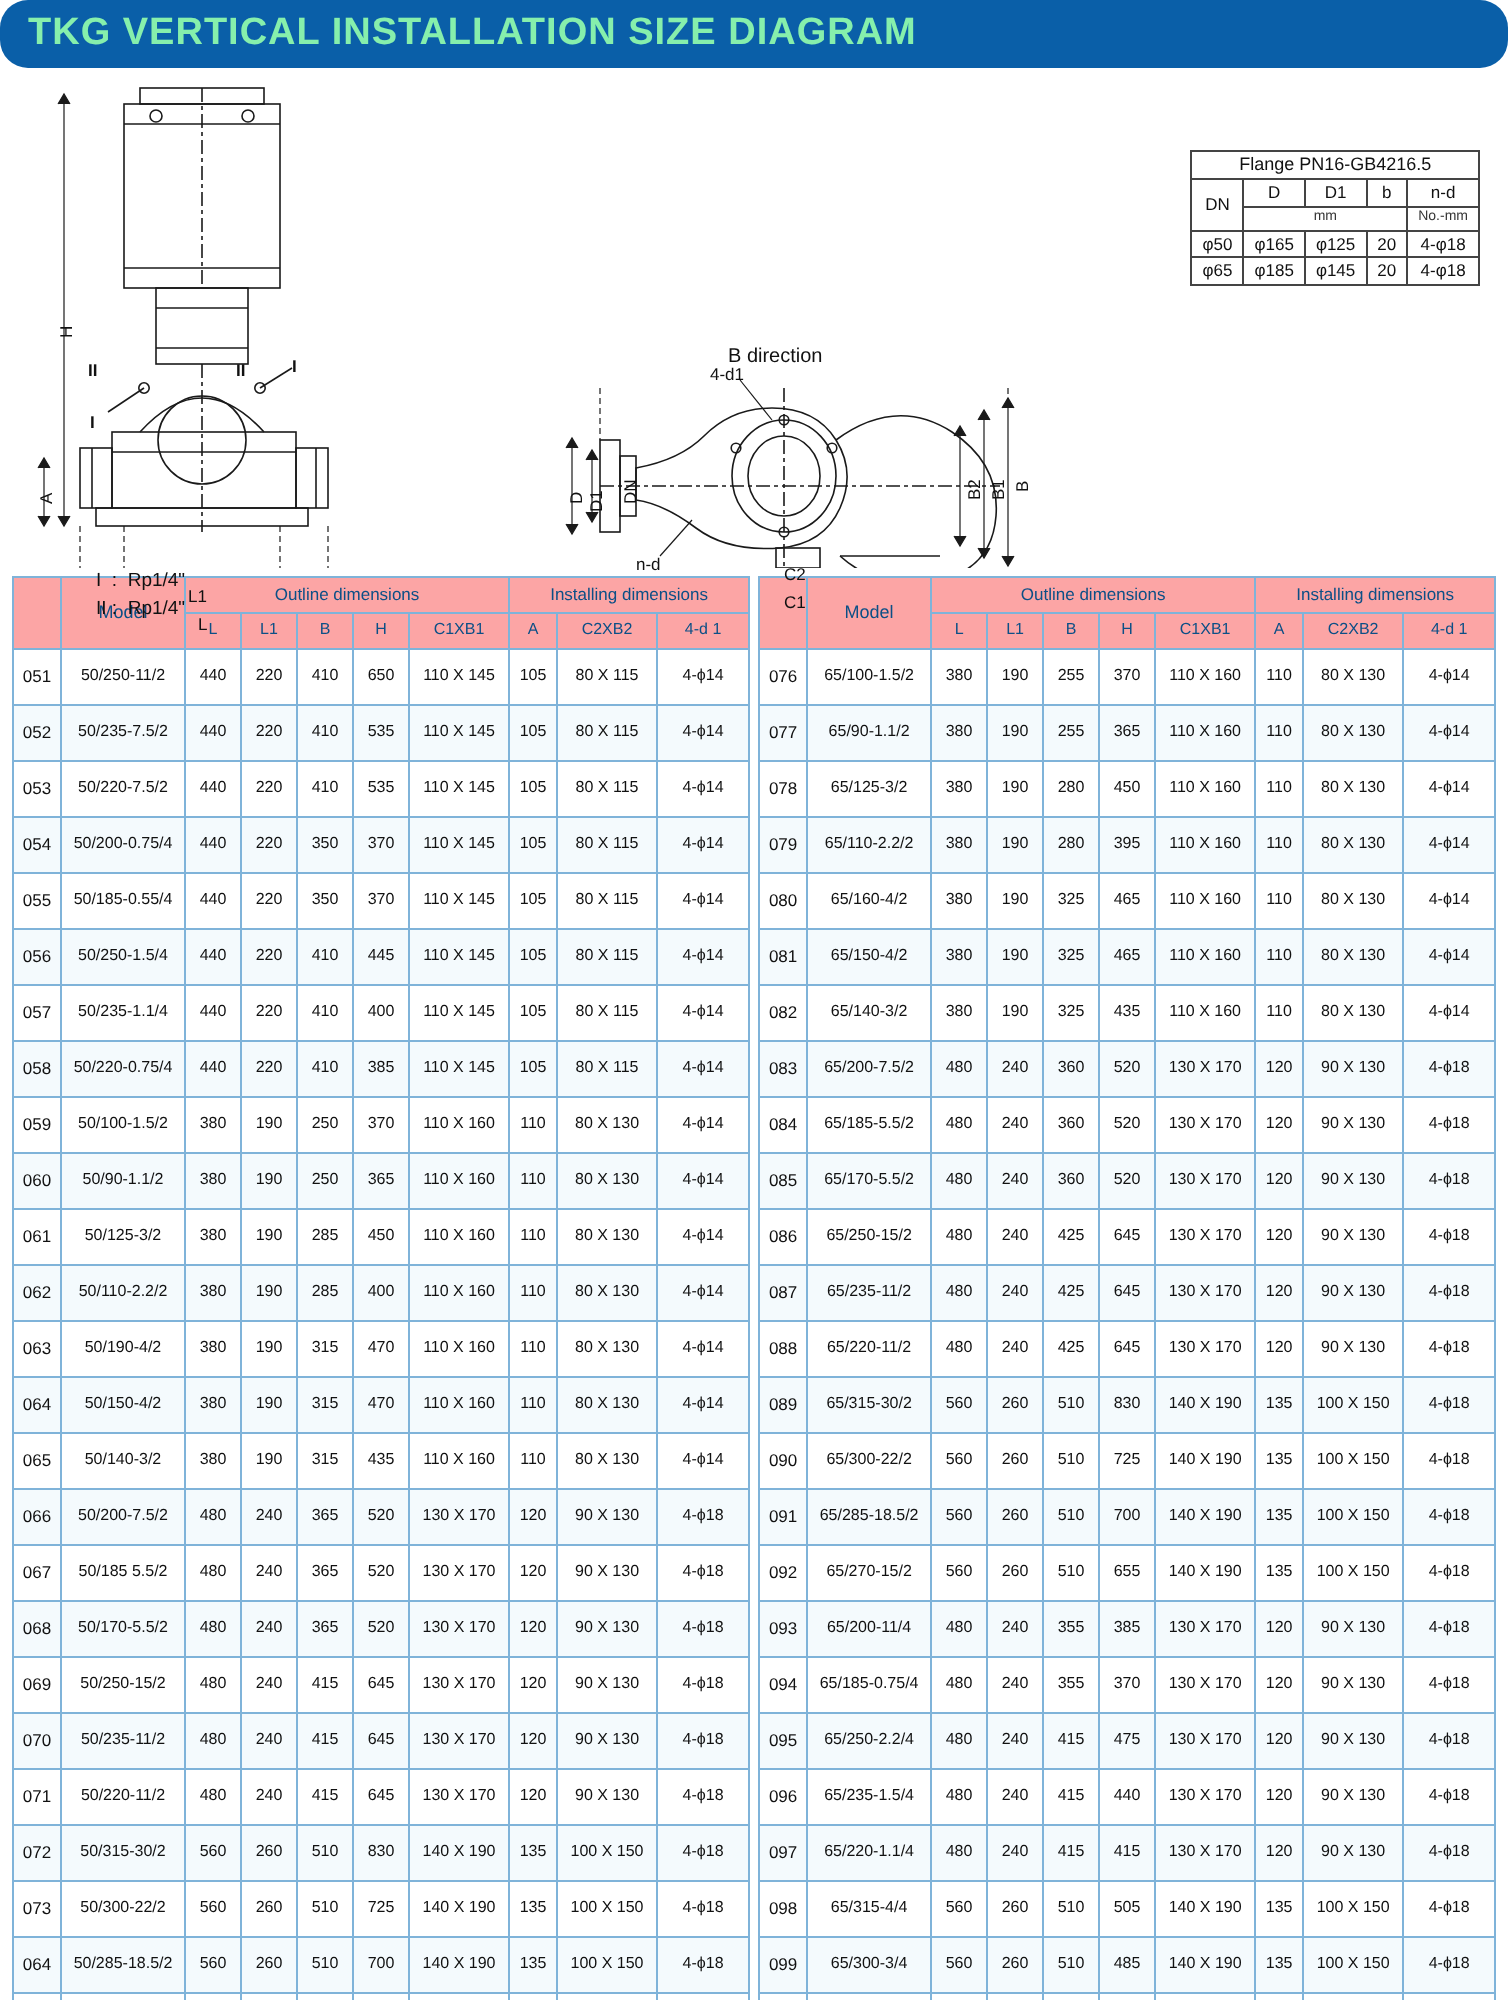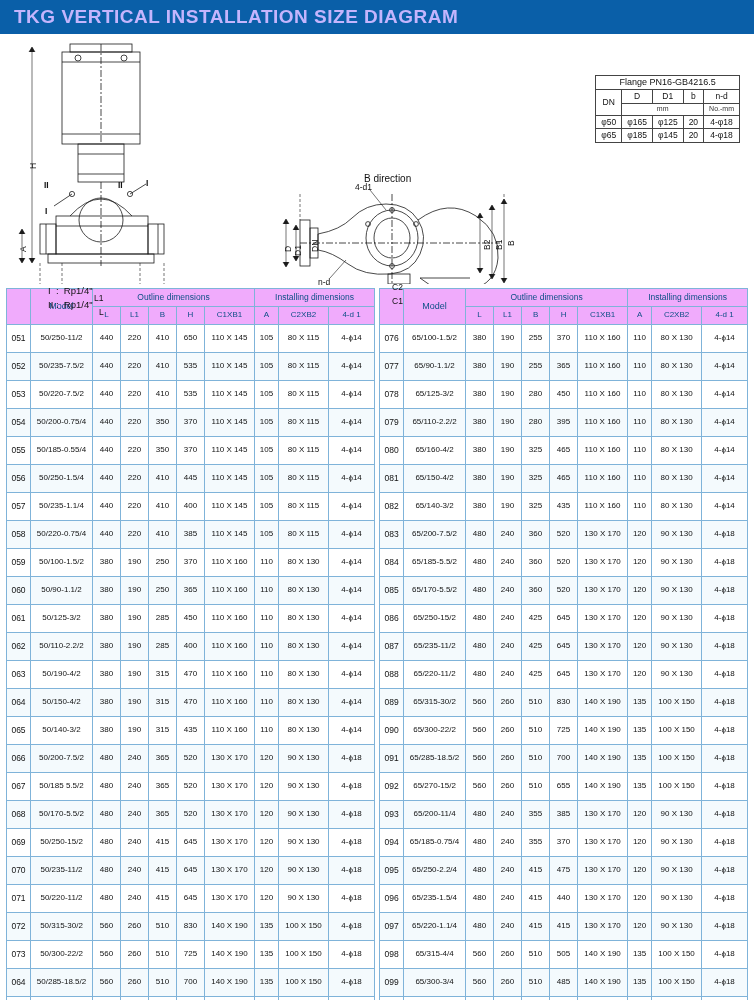"TKG VERTICAL INSTALLATION SIZE DIAGRAM" .header { border-radius: none -> 14px; color: #c4b5fd -> #86efac }
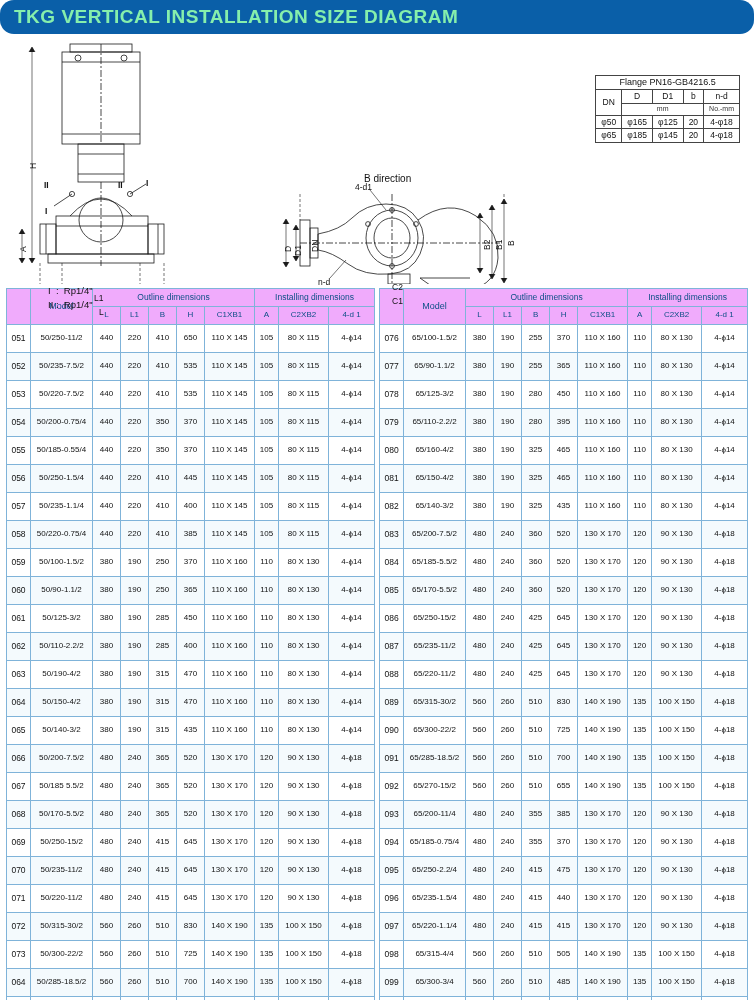"Outline dimensions" table.data thead th { background: #f0abfc -> #fca5a5 }
